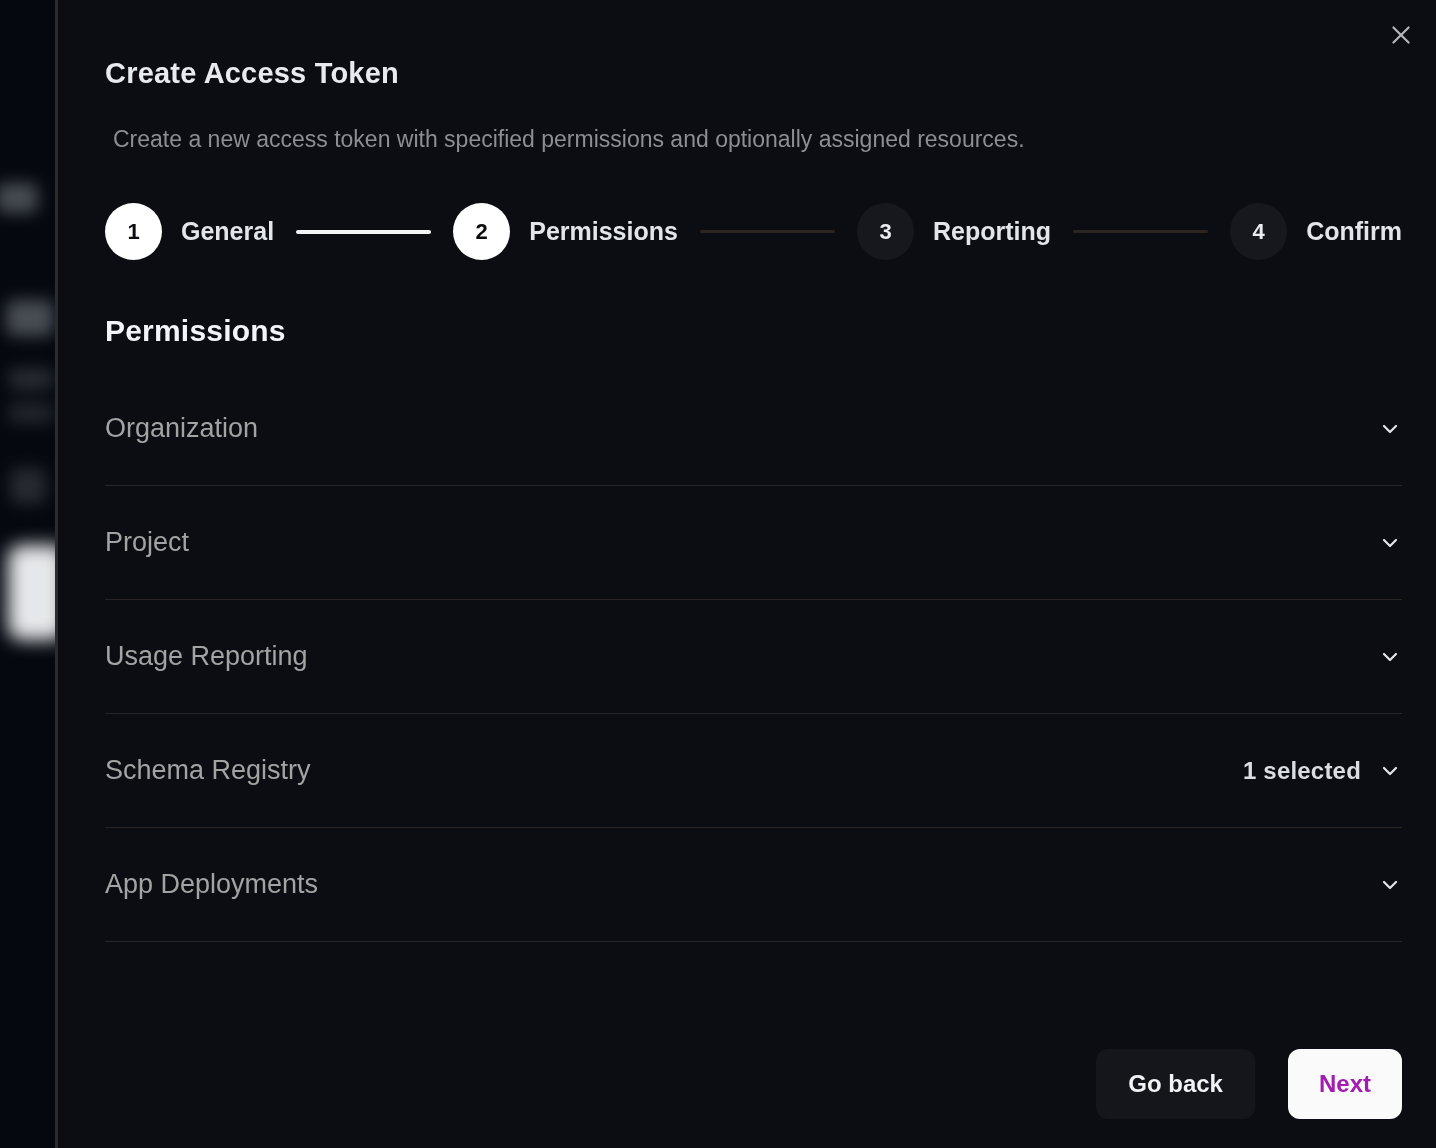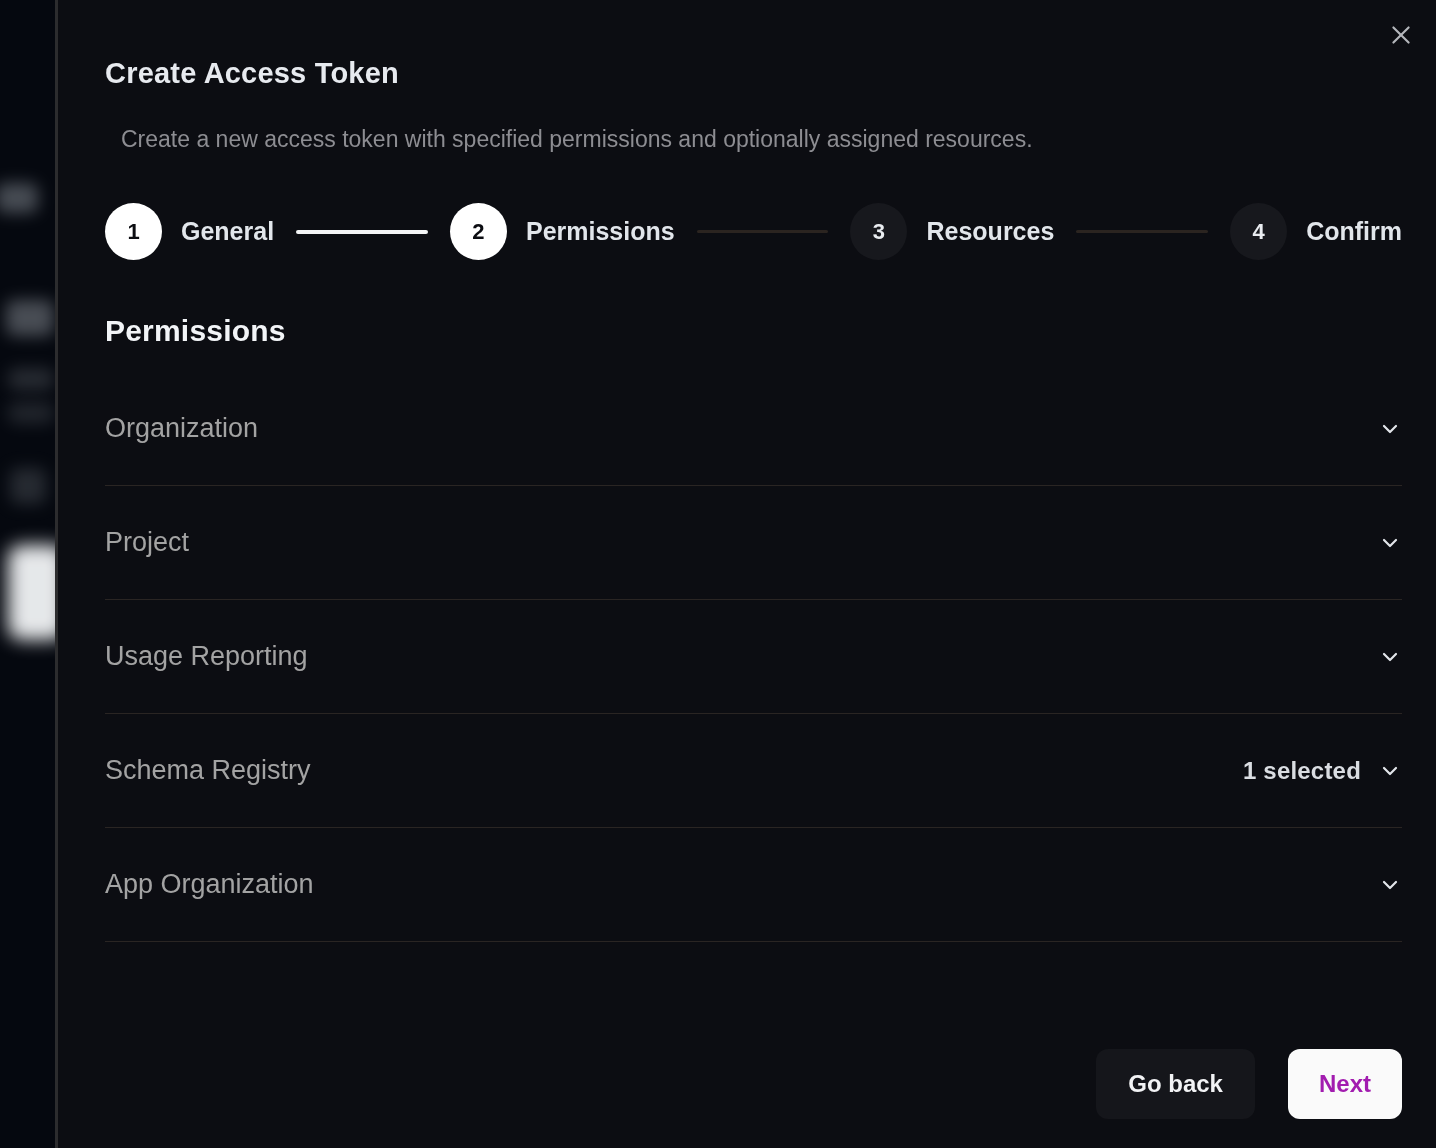"Create a new access token" .subtitle { margin: 36px 0 0 16px -> 36px 0 0 8px }
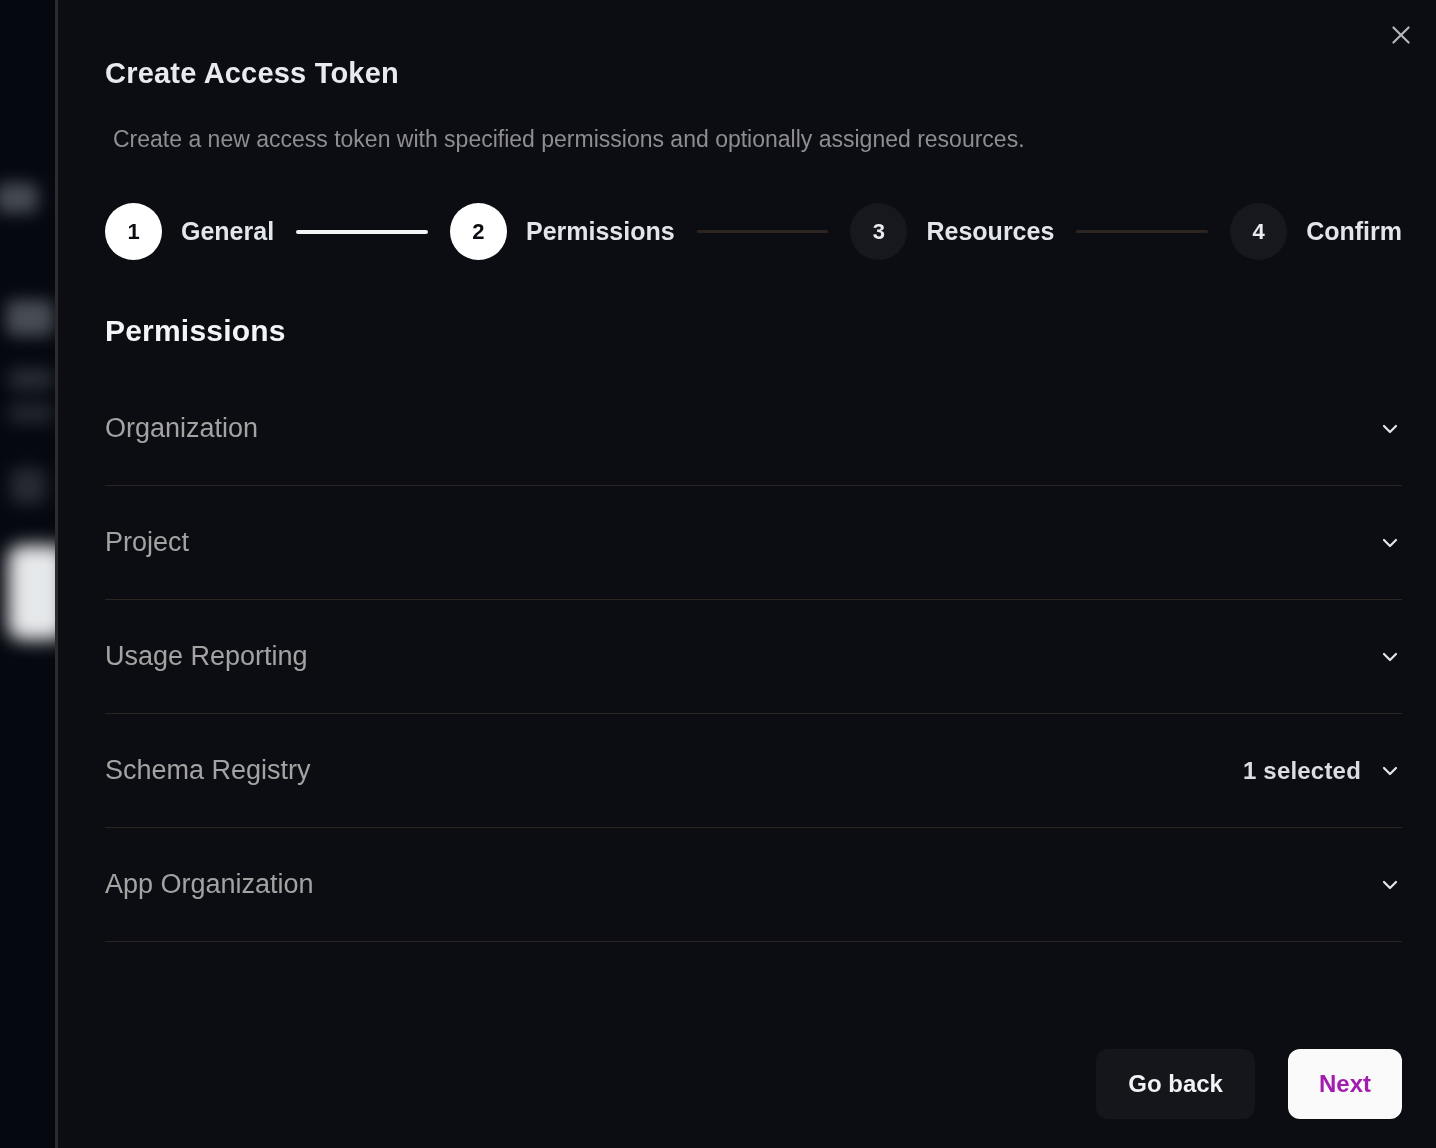"Resources" div.step-label { text: Resources -> Reporting }
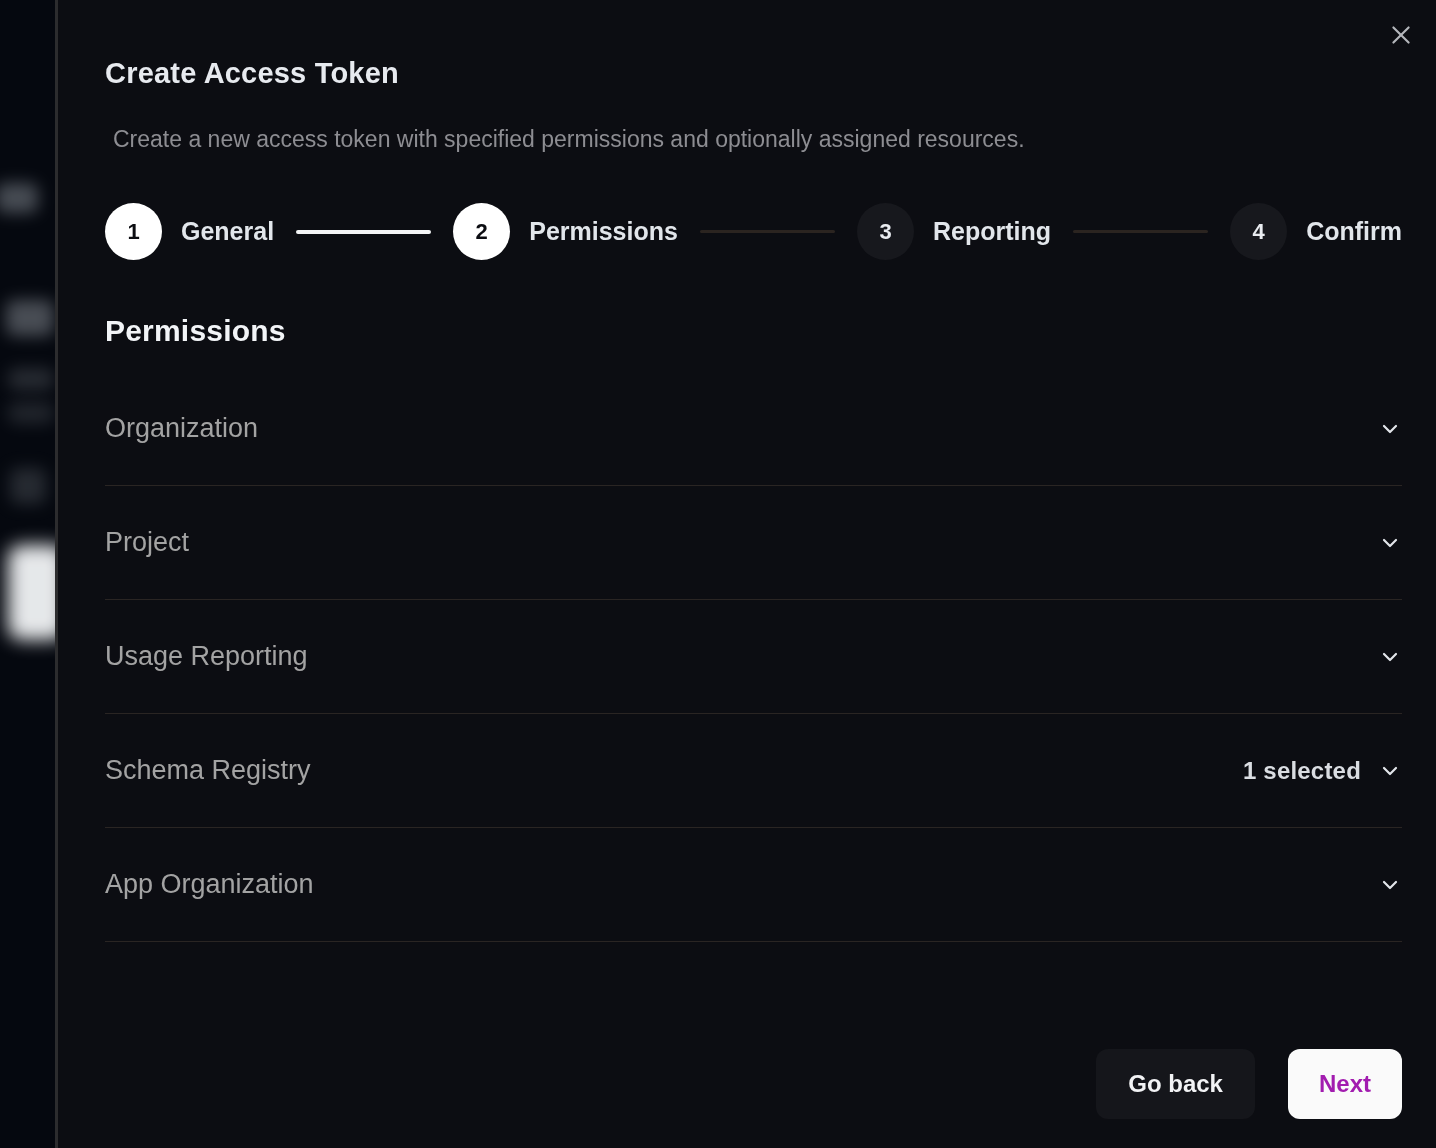"App Organization" div.acc-label { text: Organization -> Deployments }
